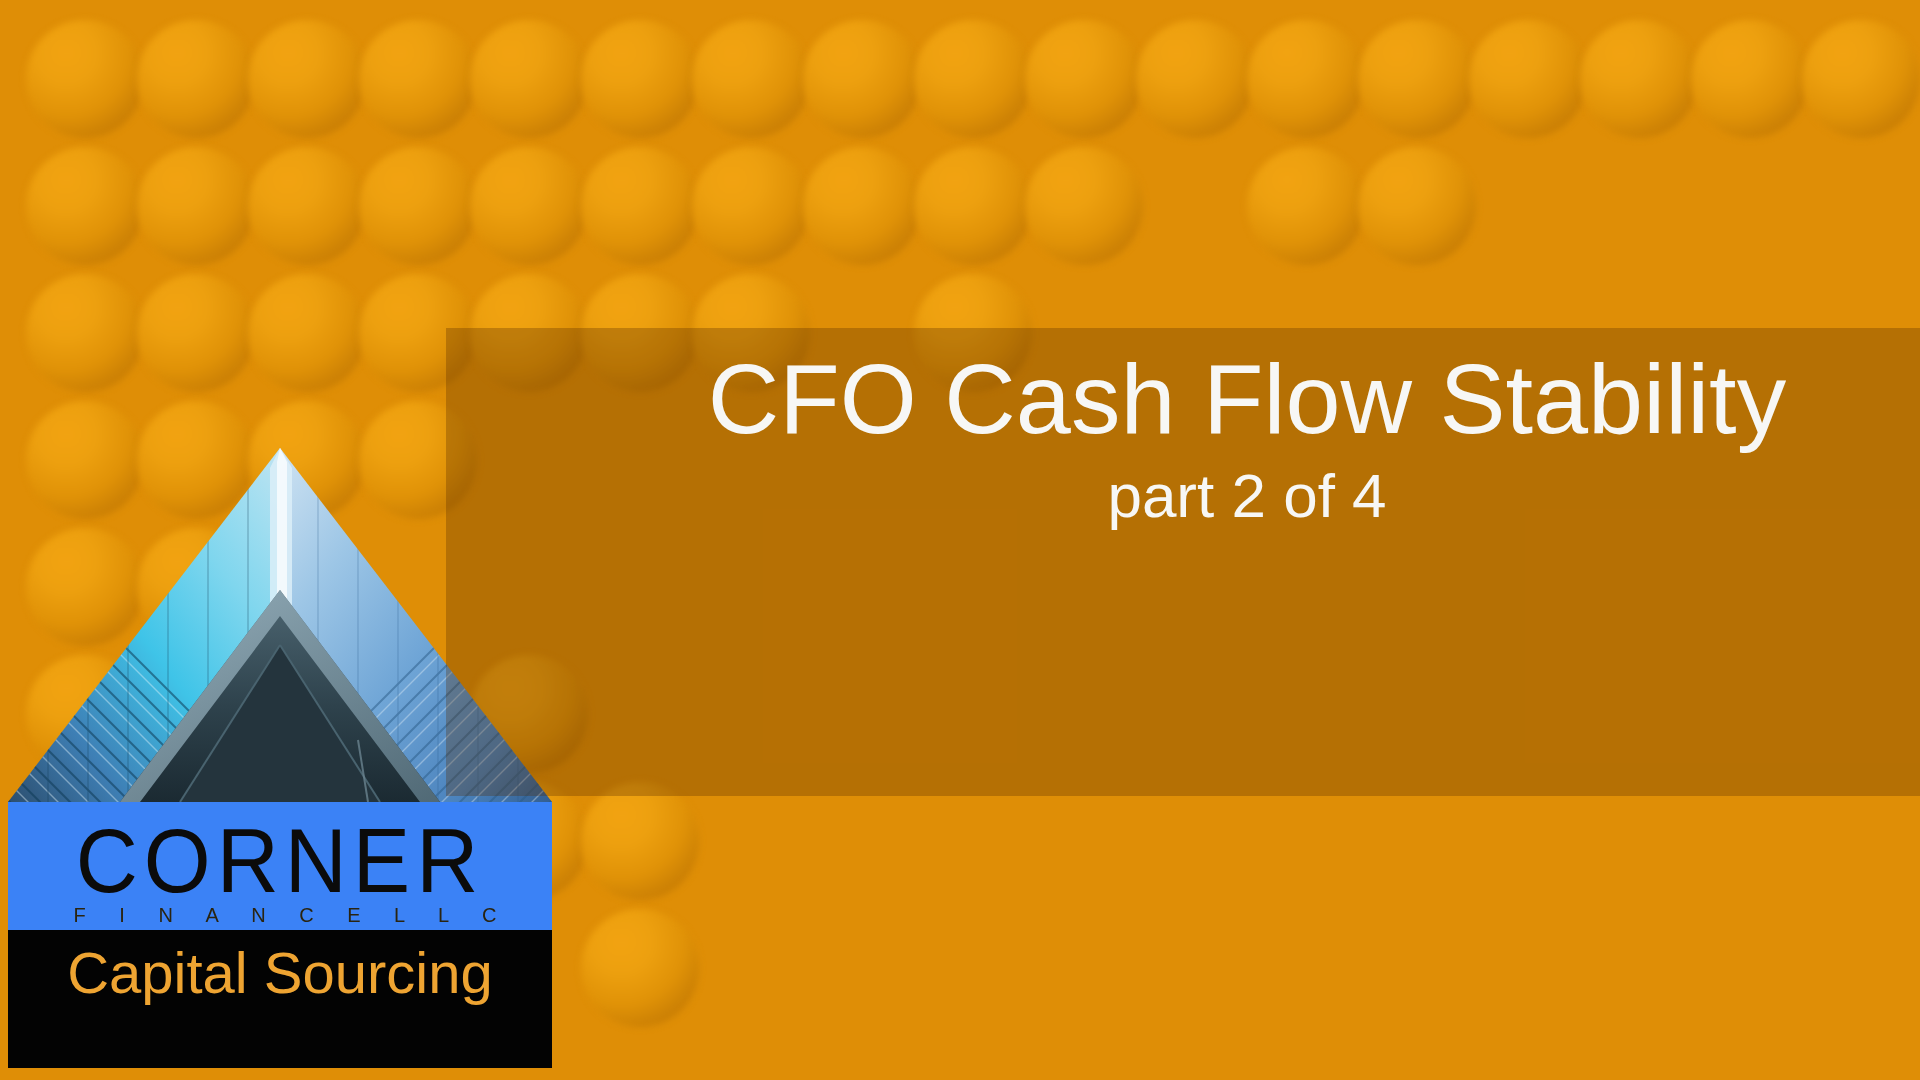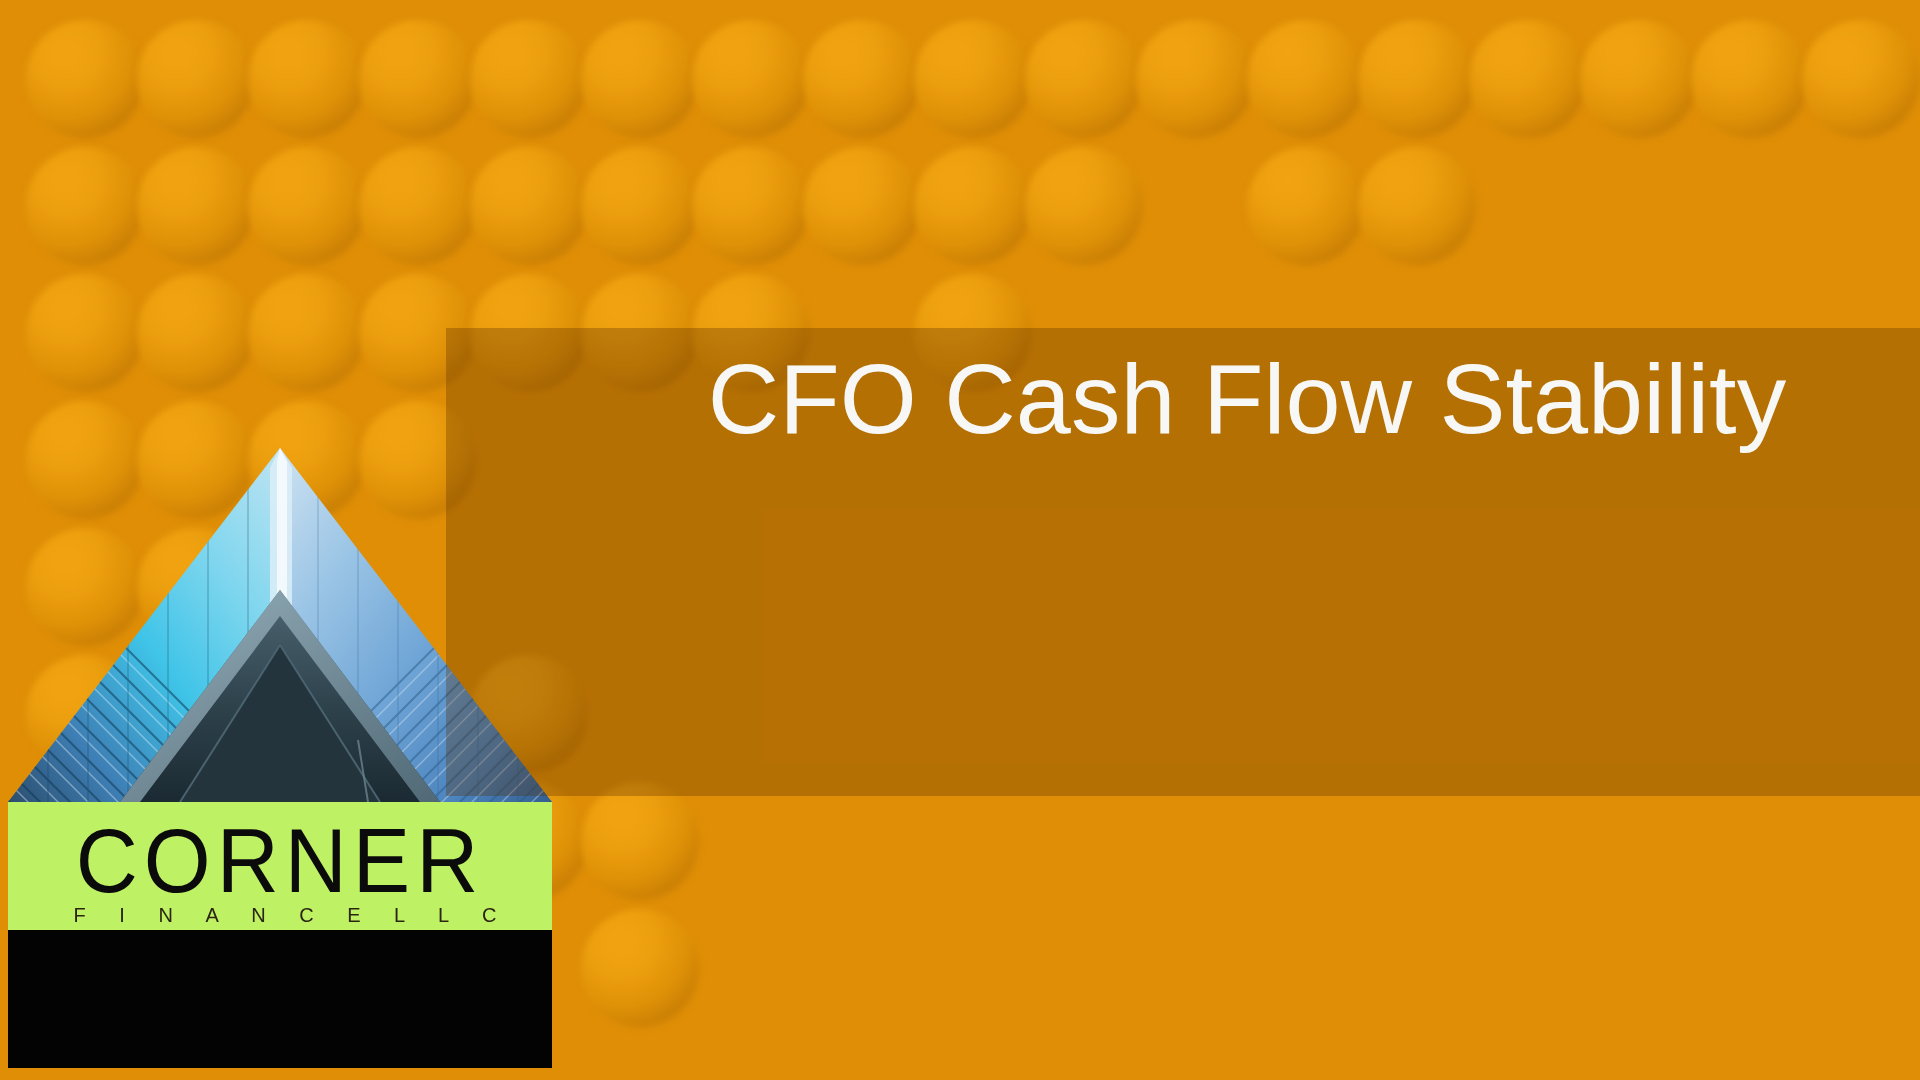"part 2 of 4" div { html: none -> <div>part 2 of 4</div> }
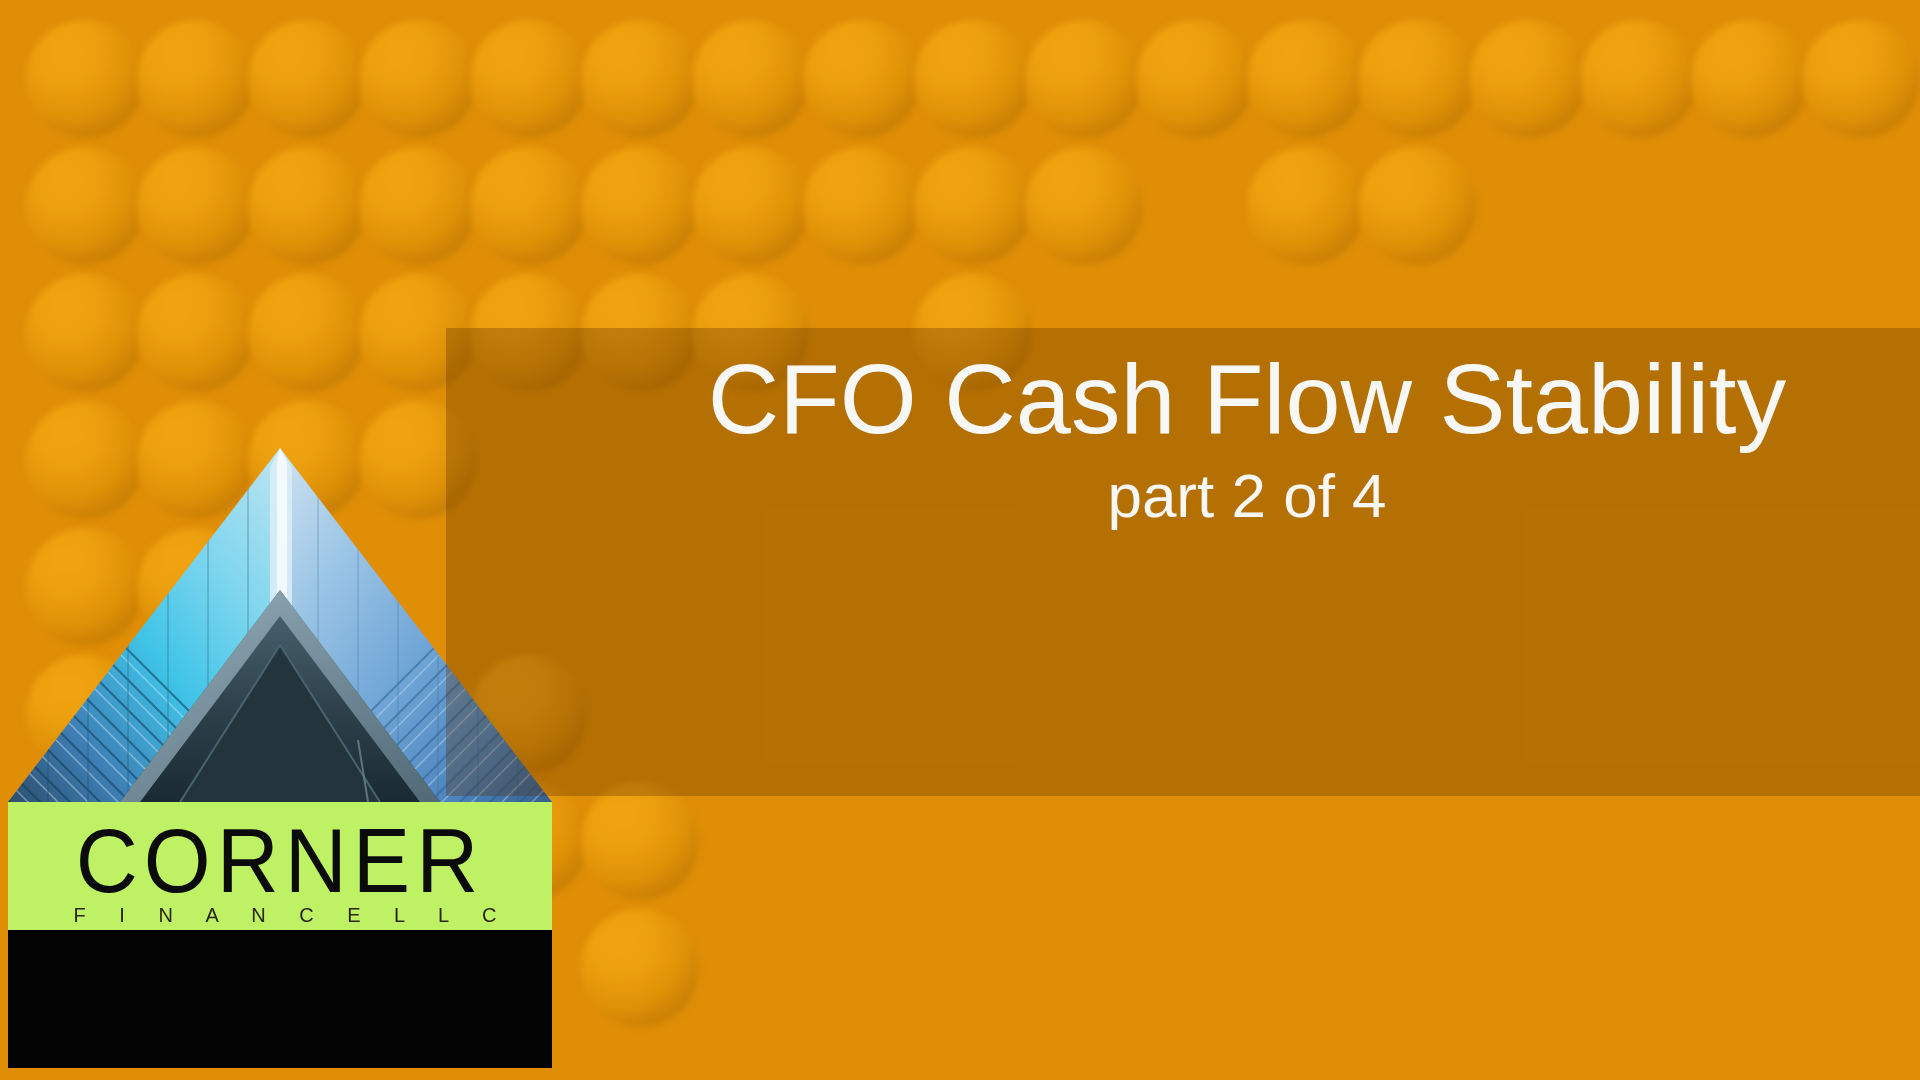"CORNER" #logo-top { background: #bef264 -> #3b82f6 }
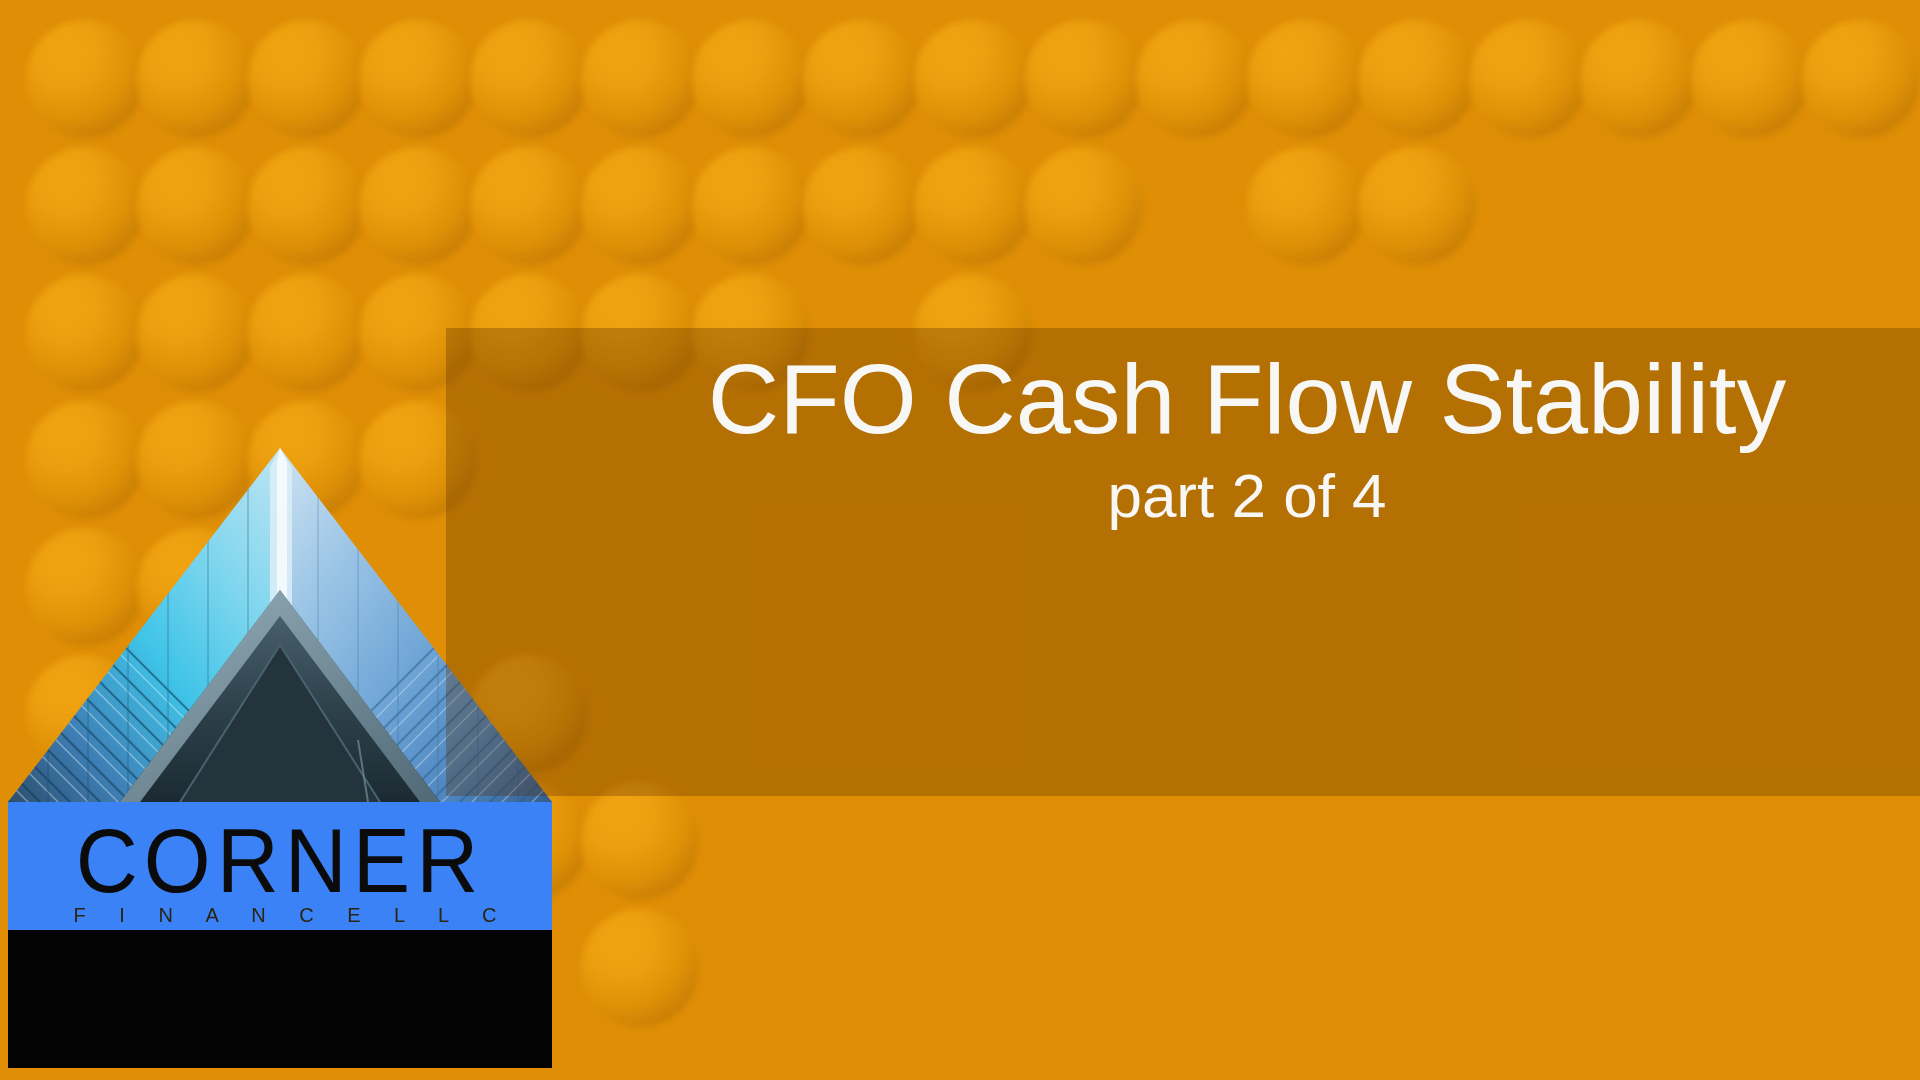"Capital Sourcing" div { html: none -> <div>Capital Sourcing</div> }
